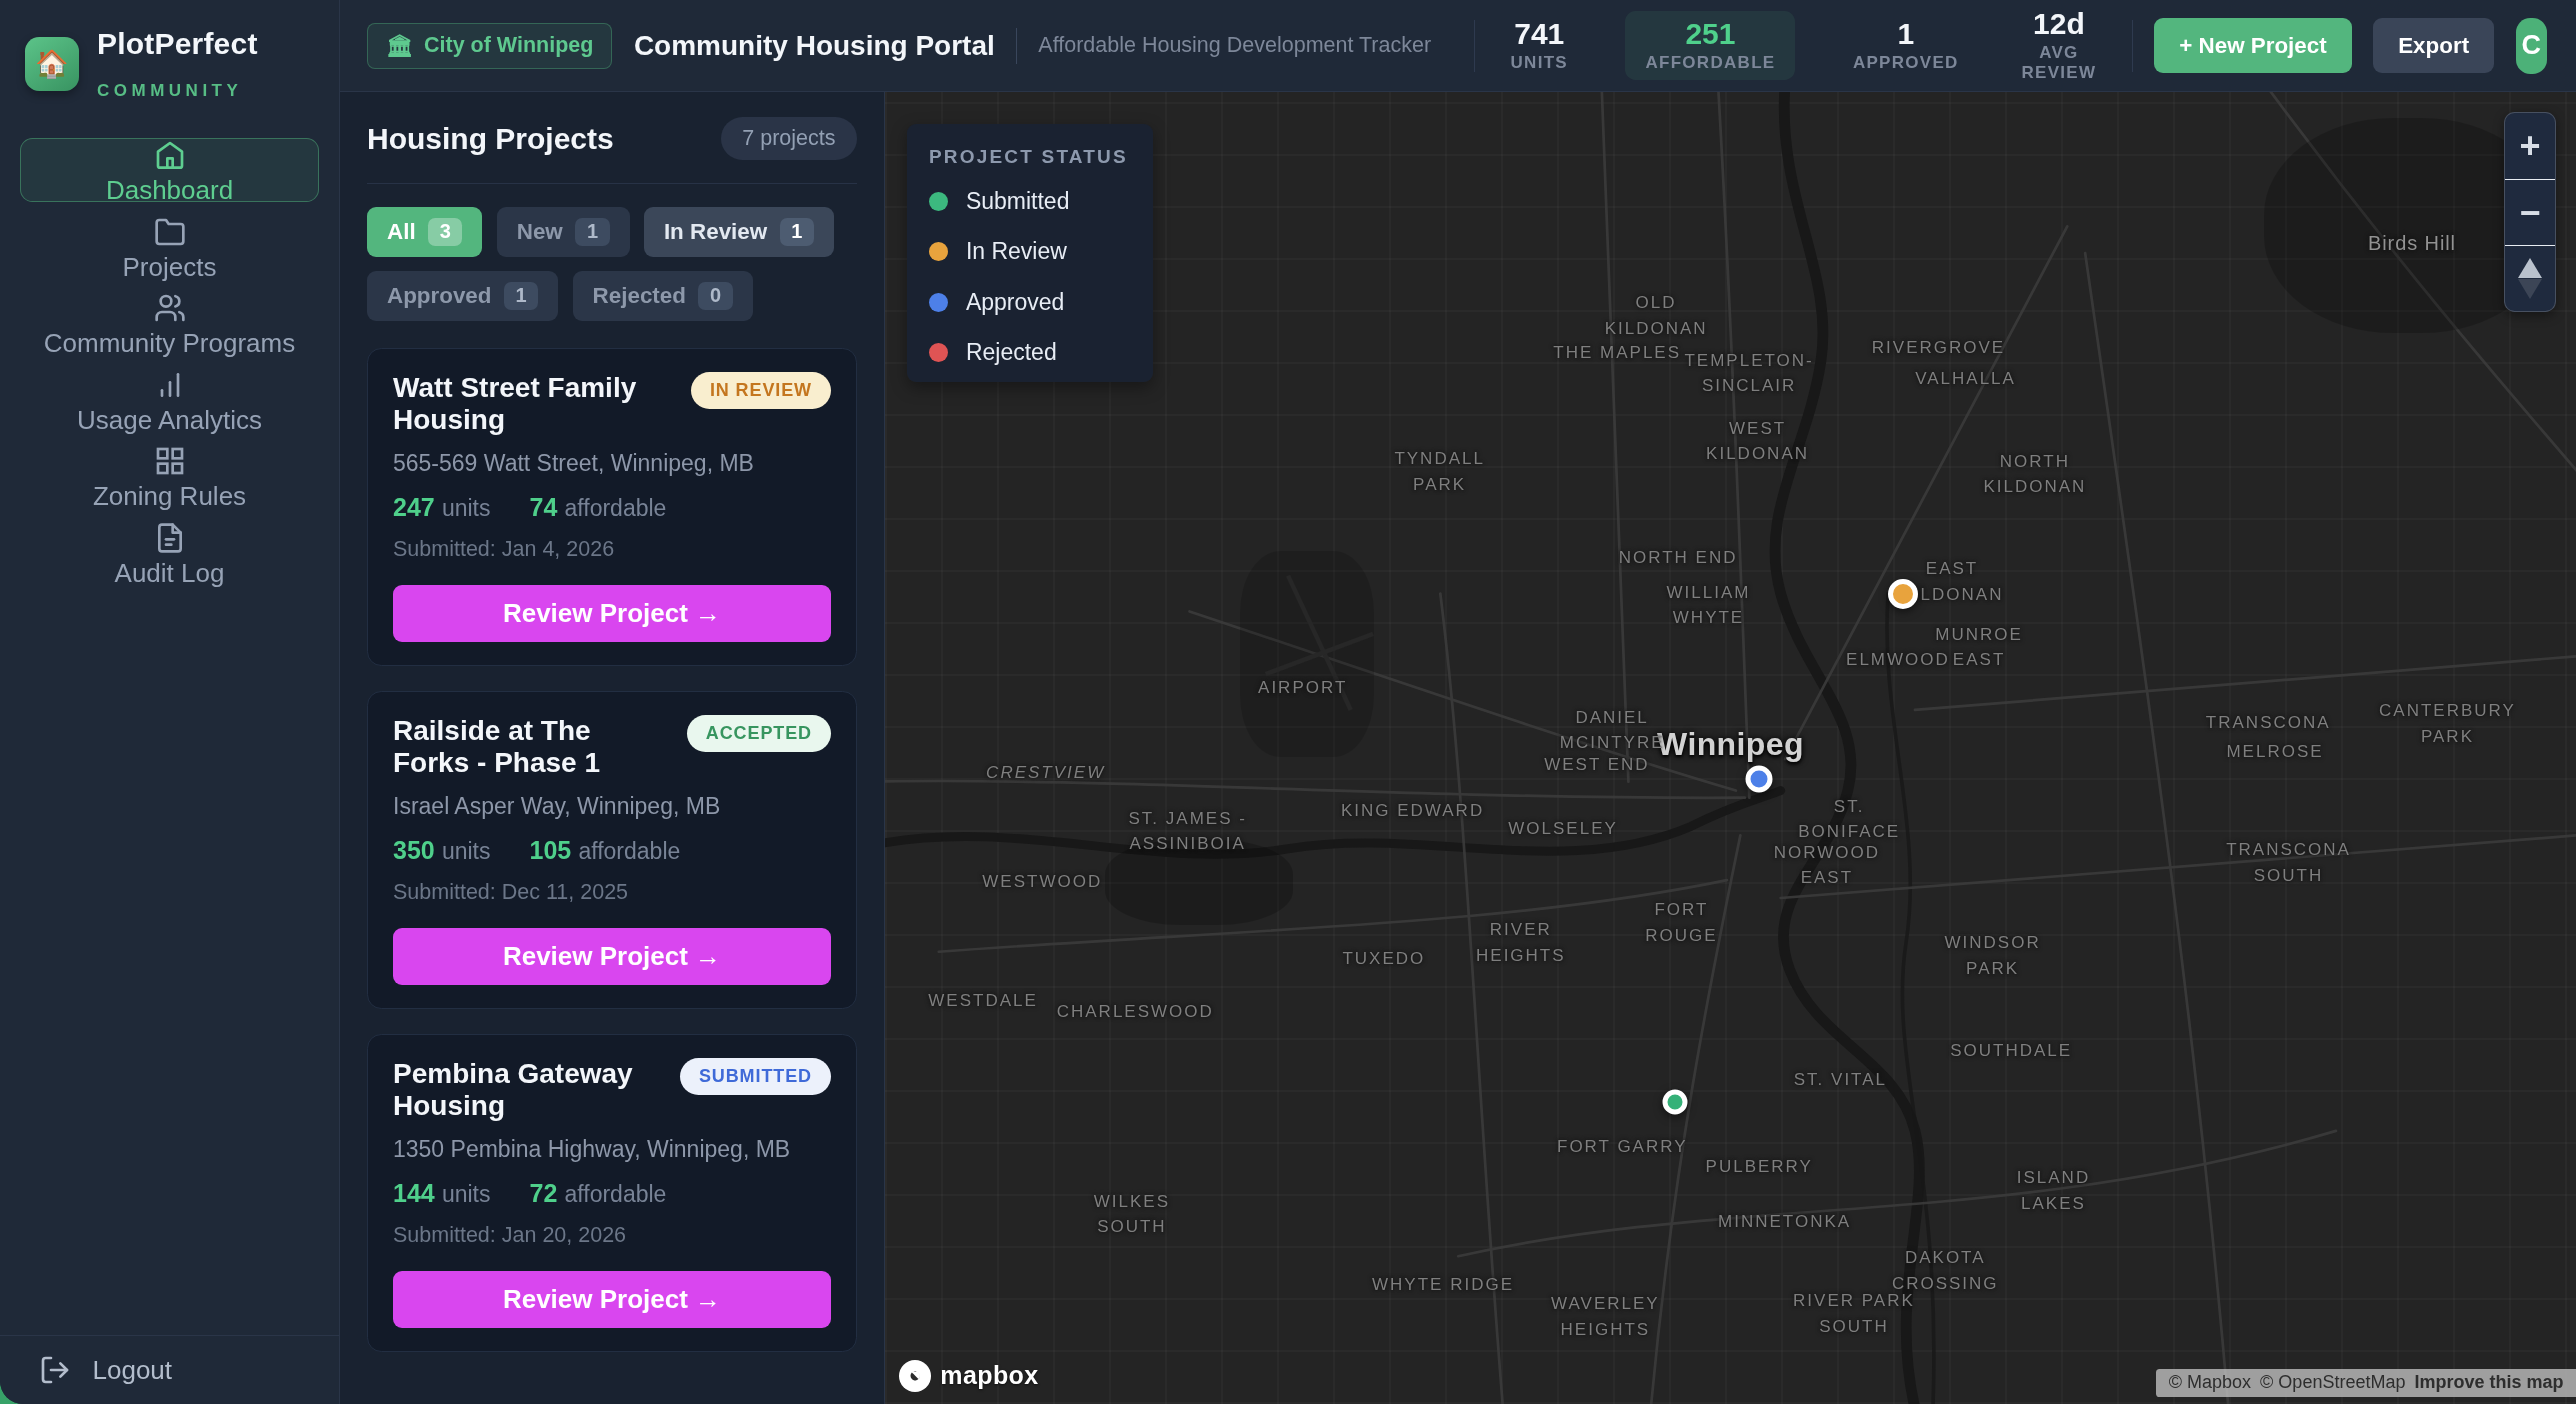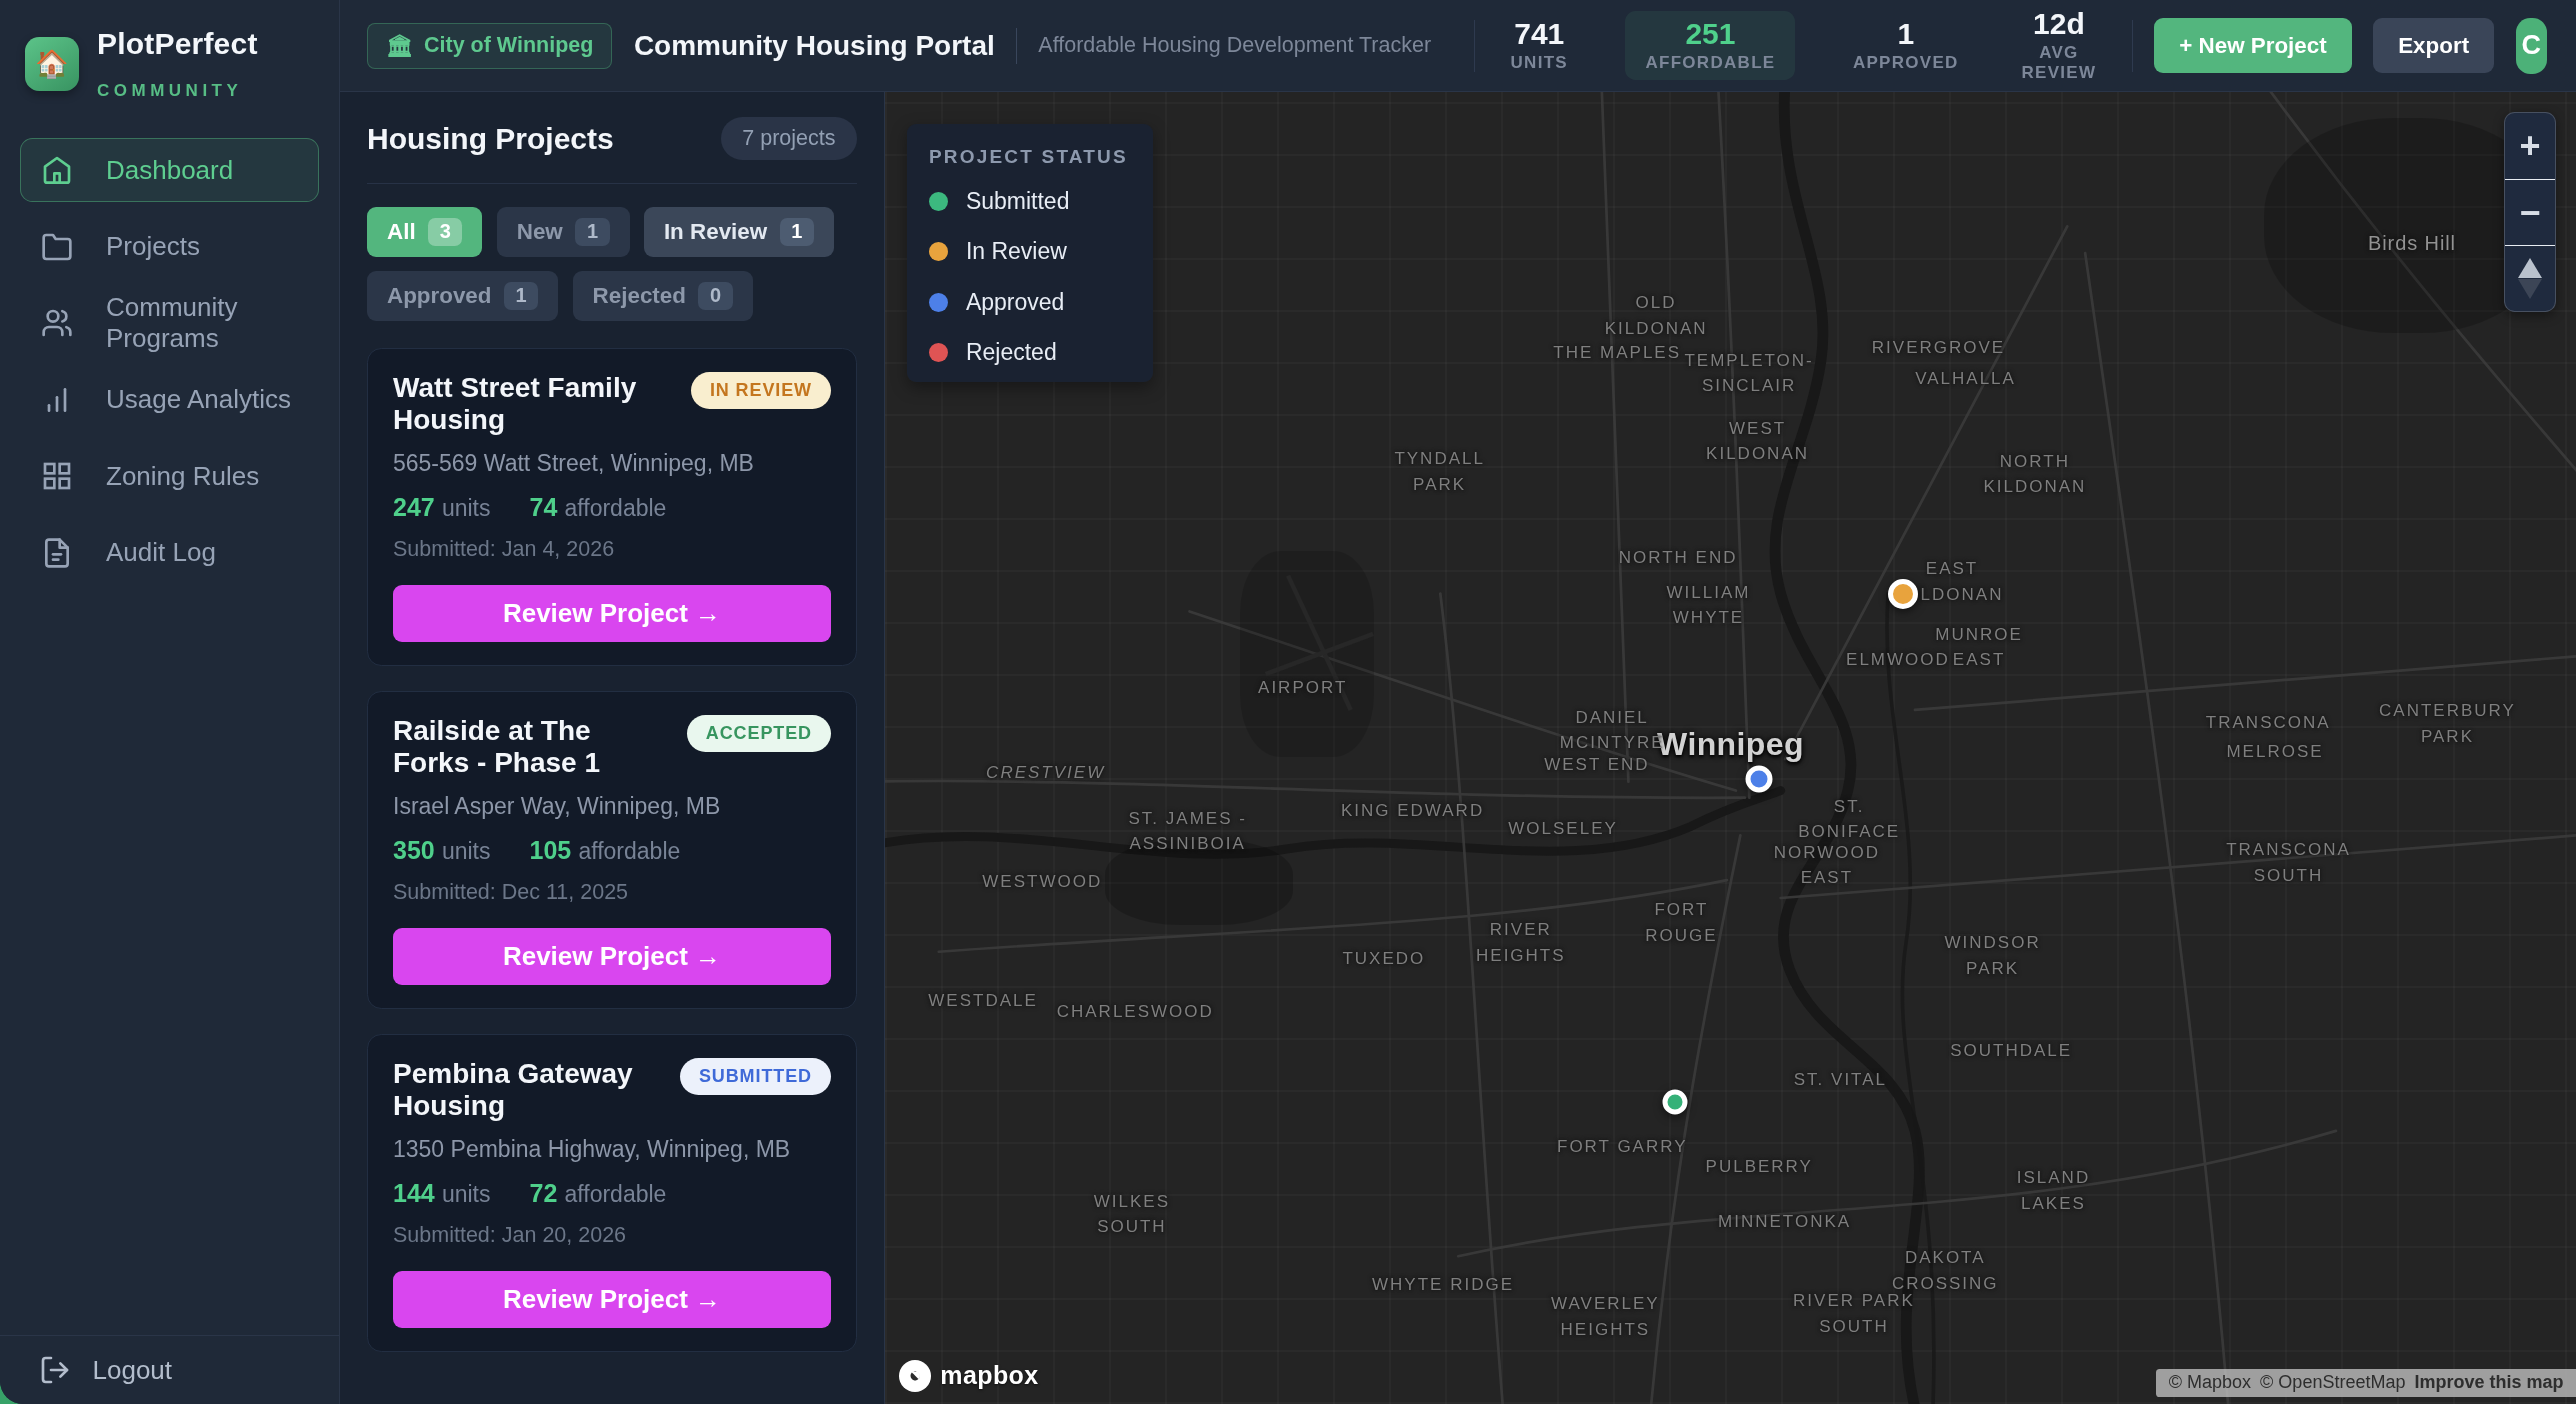"Dashboard" .nav-item { flex-direction: none -> column; gap: 33px -> 4px }
